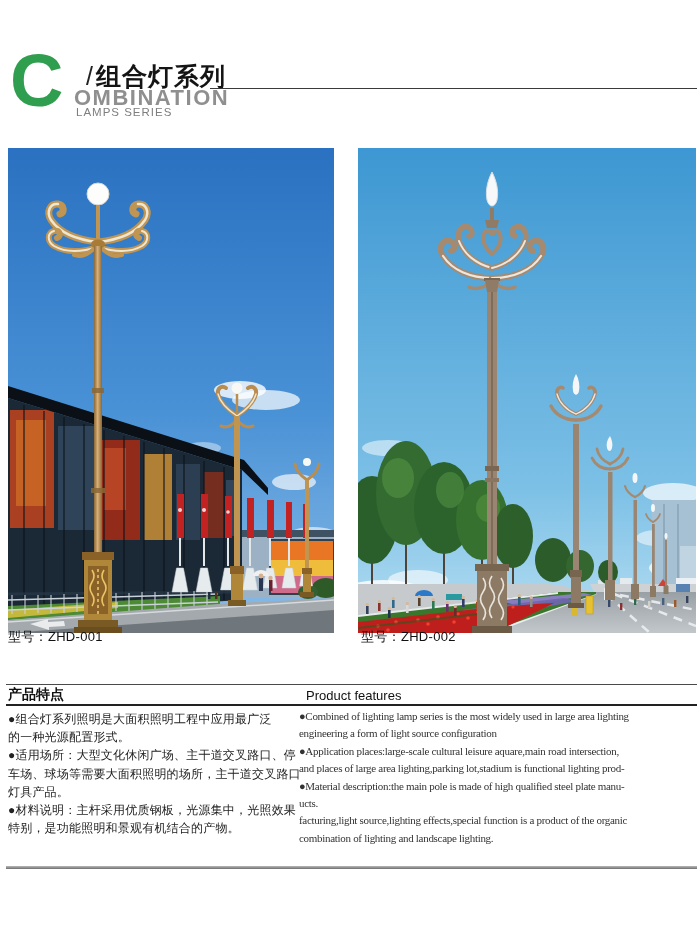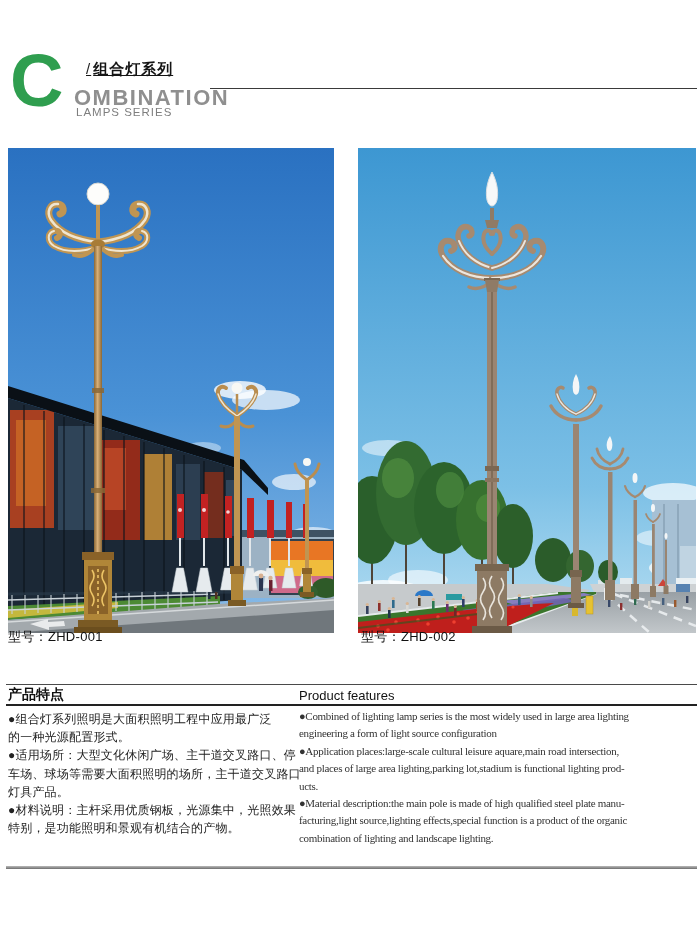"/组合灯系列" .title-cn { font-size: 15px -> 25px; text-decoration: underline -> none }
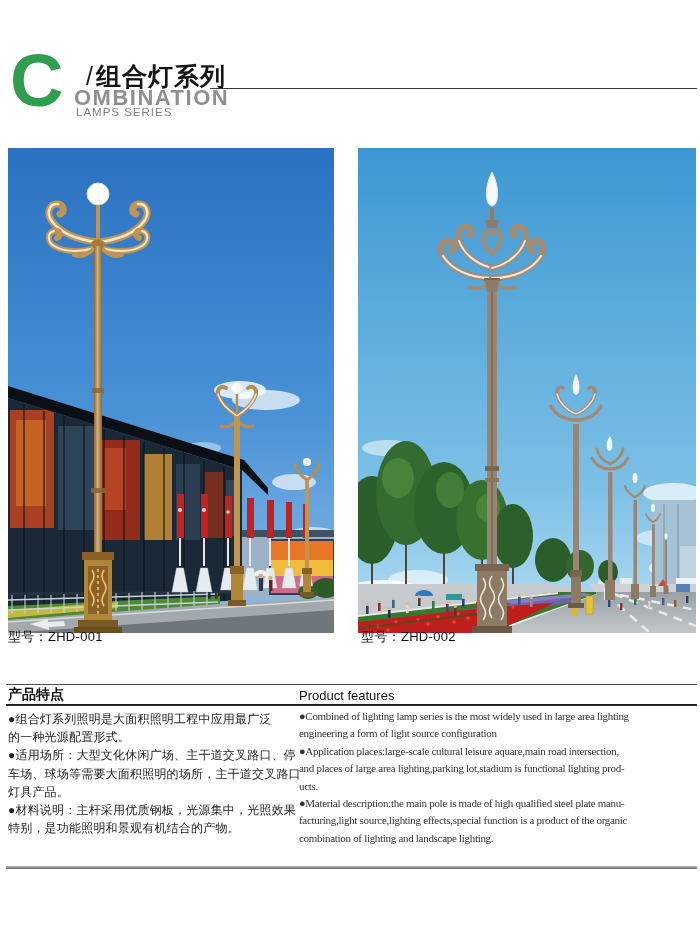"Product features" .feat-head-en { left: 299px -> 306px }
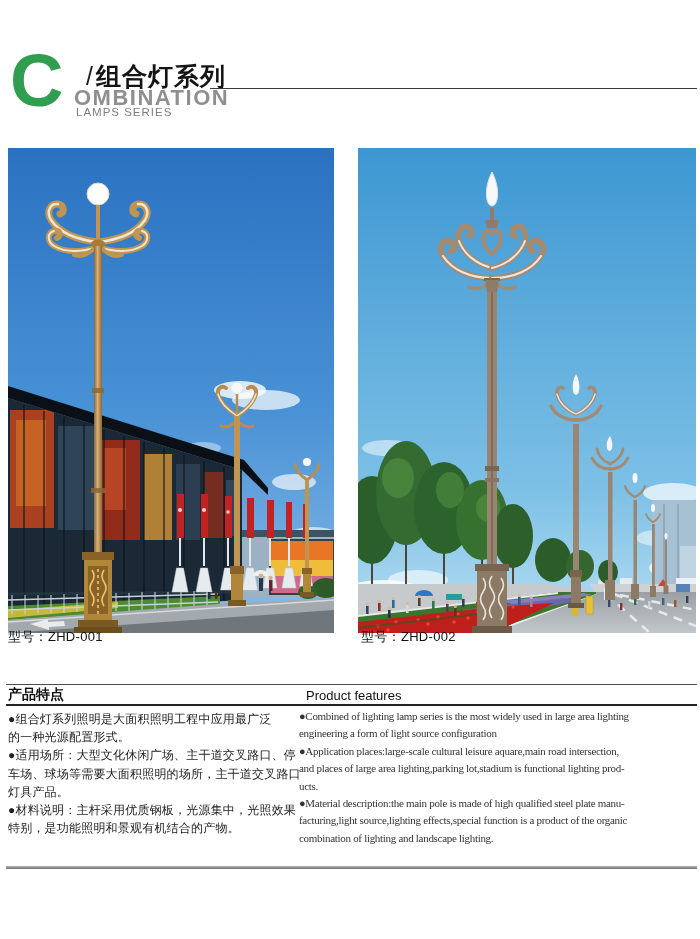"ucts." div.ln { order: before "●Material description:the main pole is" -> after "●Material description:the main pole is" }
